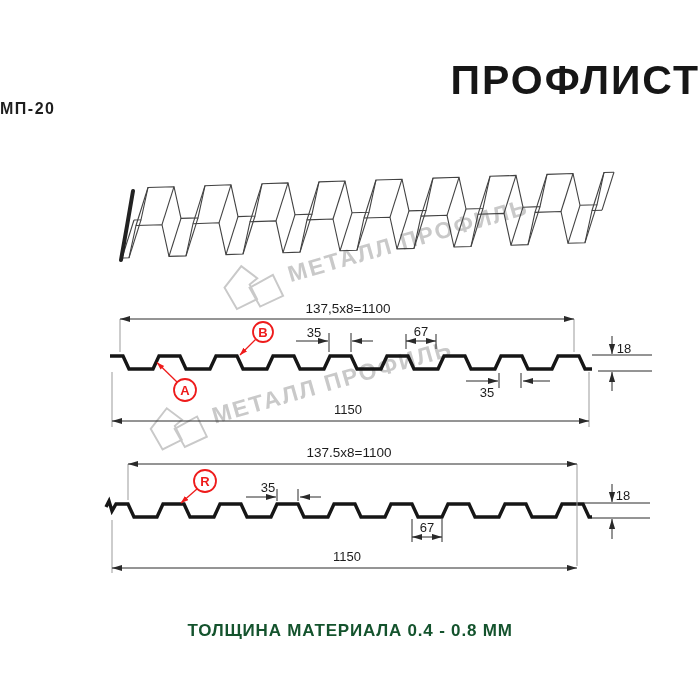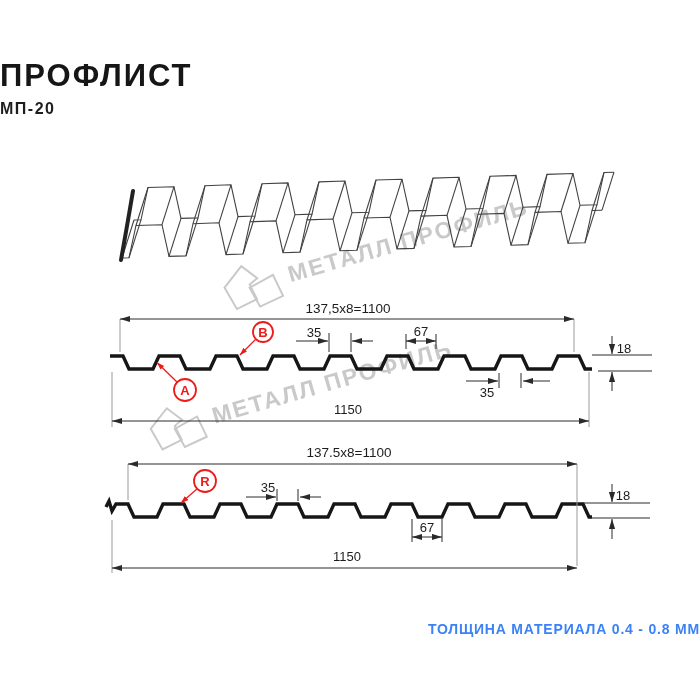"ПРОФЛИСТ" .title { font-size: 31px -> 41px; text-align: left -> right }
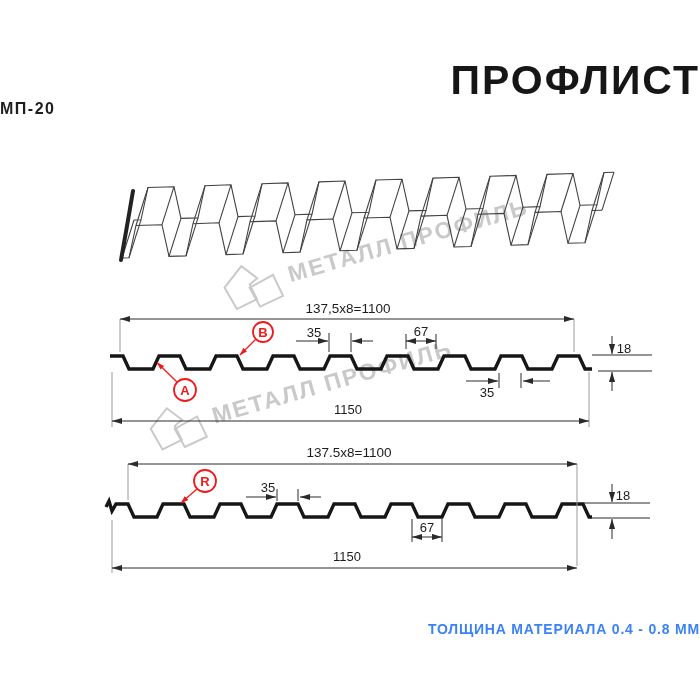"ТОЛЩИНА МАТЕРИАЛА 0.4 - 0.8" .footer { color: #3b82f6 -> #14532d; font-size: 14px -> 17px; text-align: right -> center }
